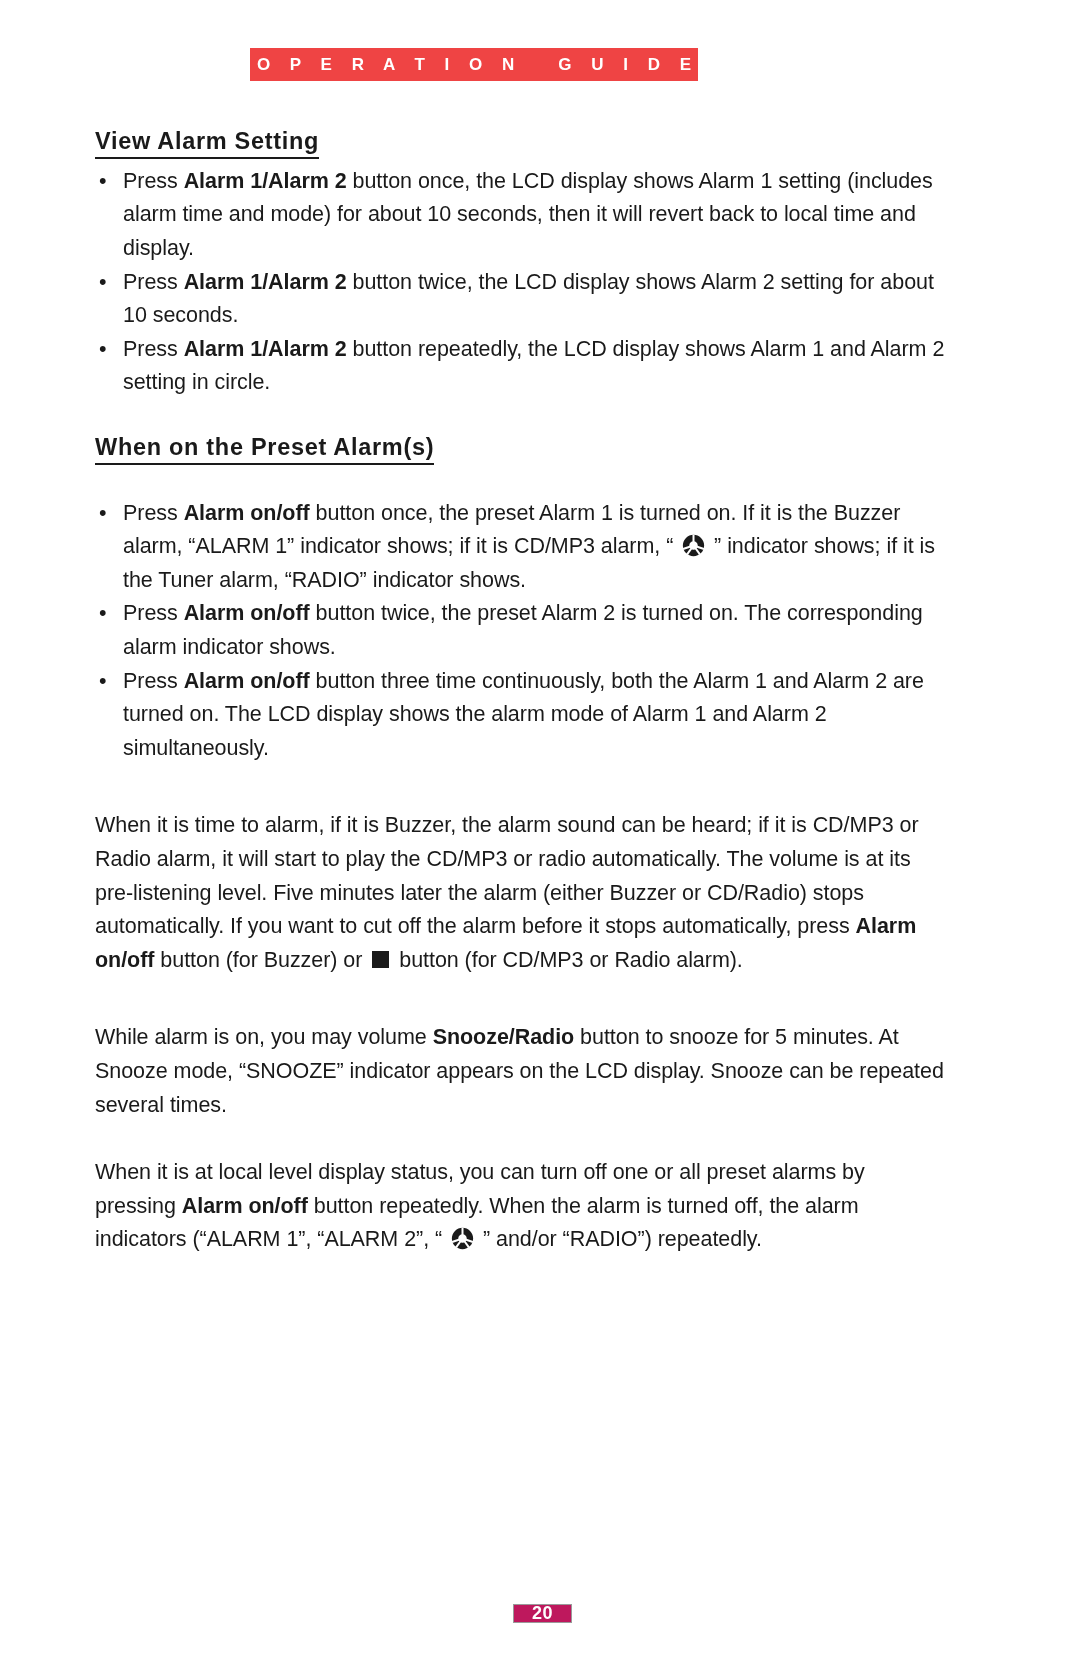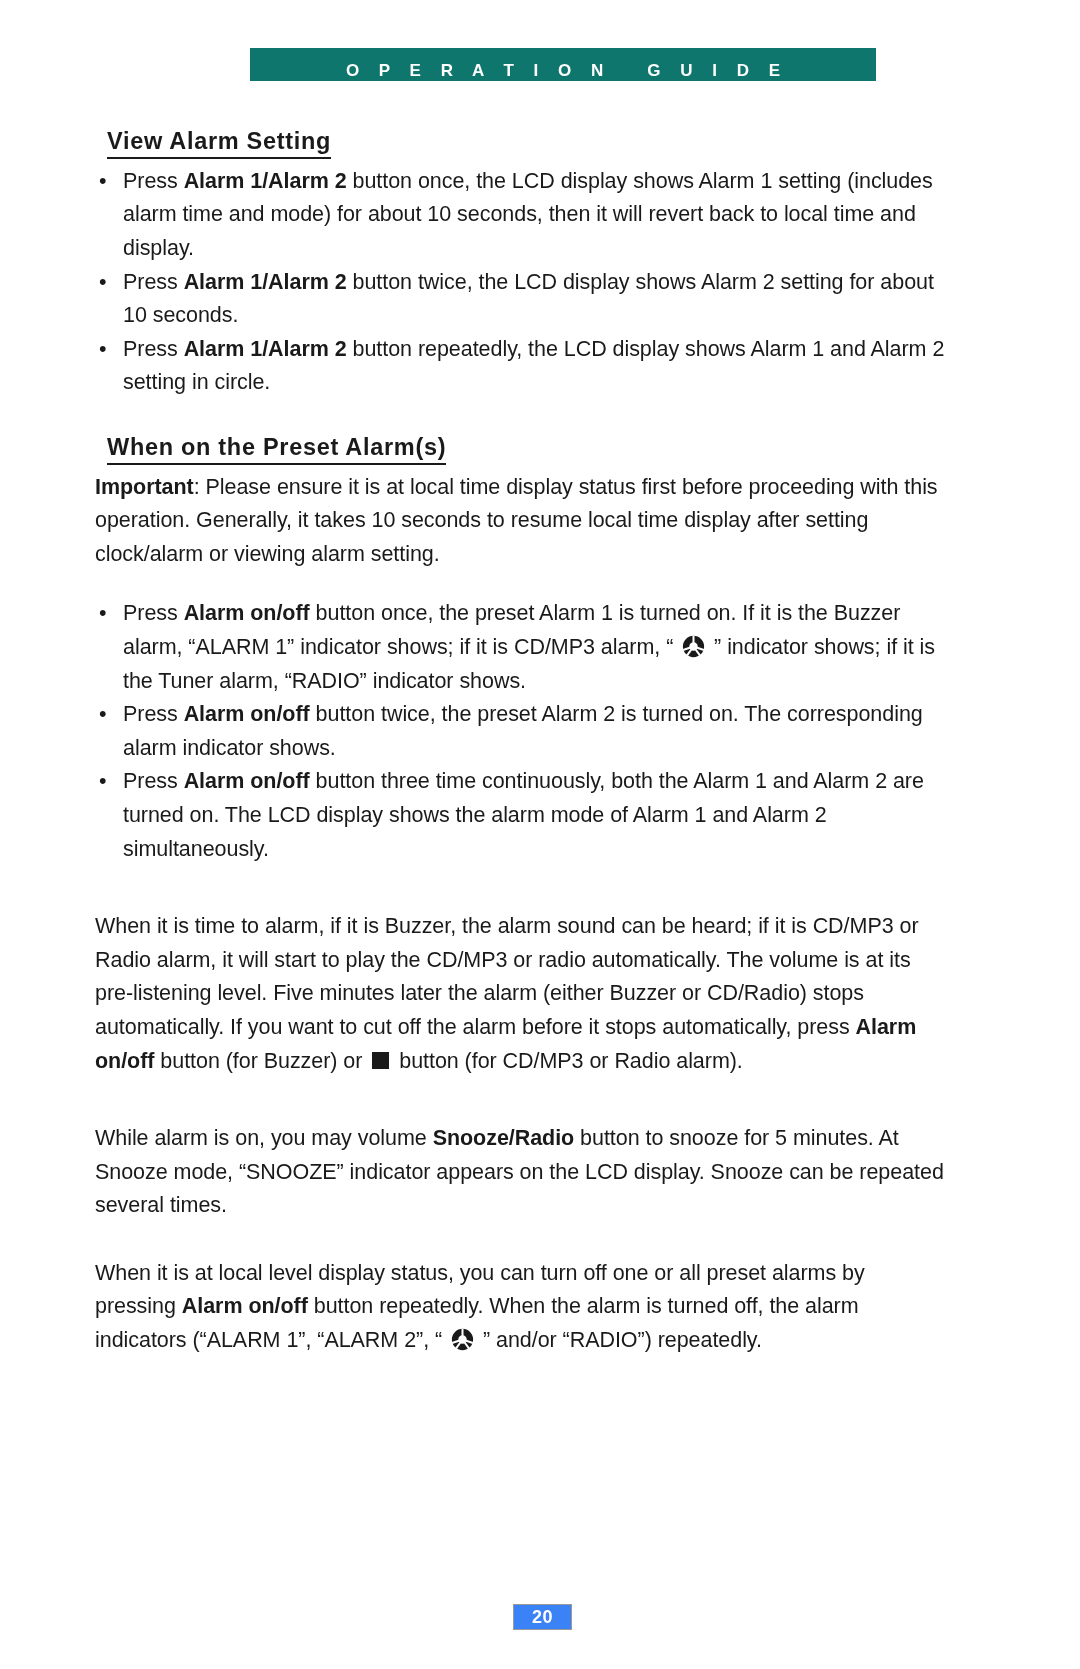"O P E R A" .header-band { align-items: flex-end -> center; background: #0f766e -> #ef4444; width: 626px -> 448px }
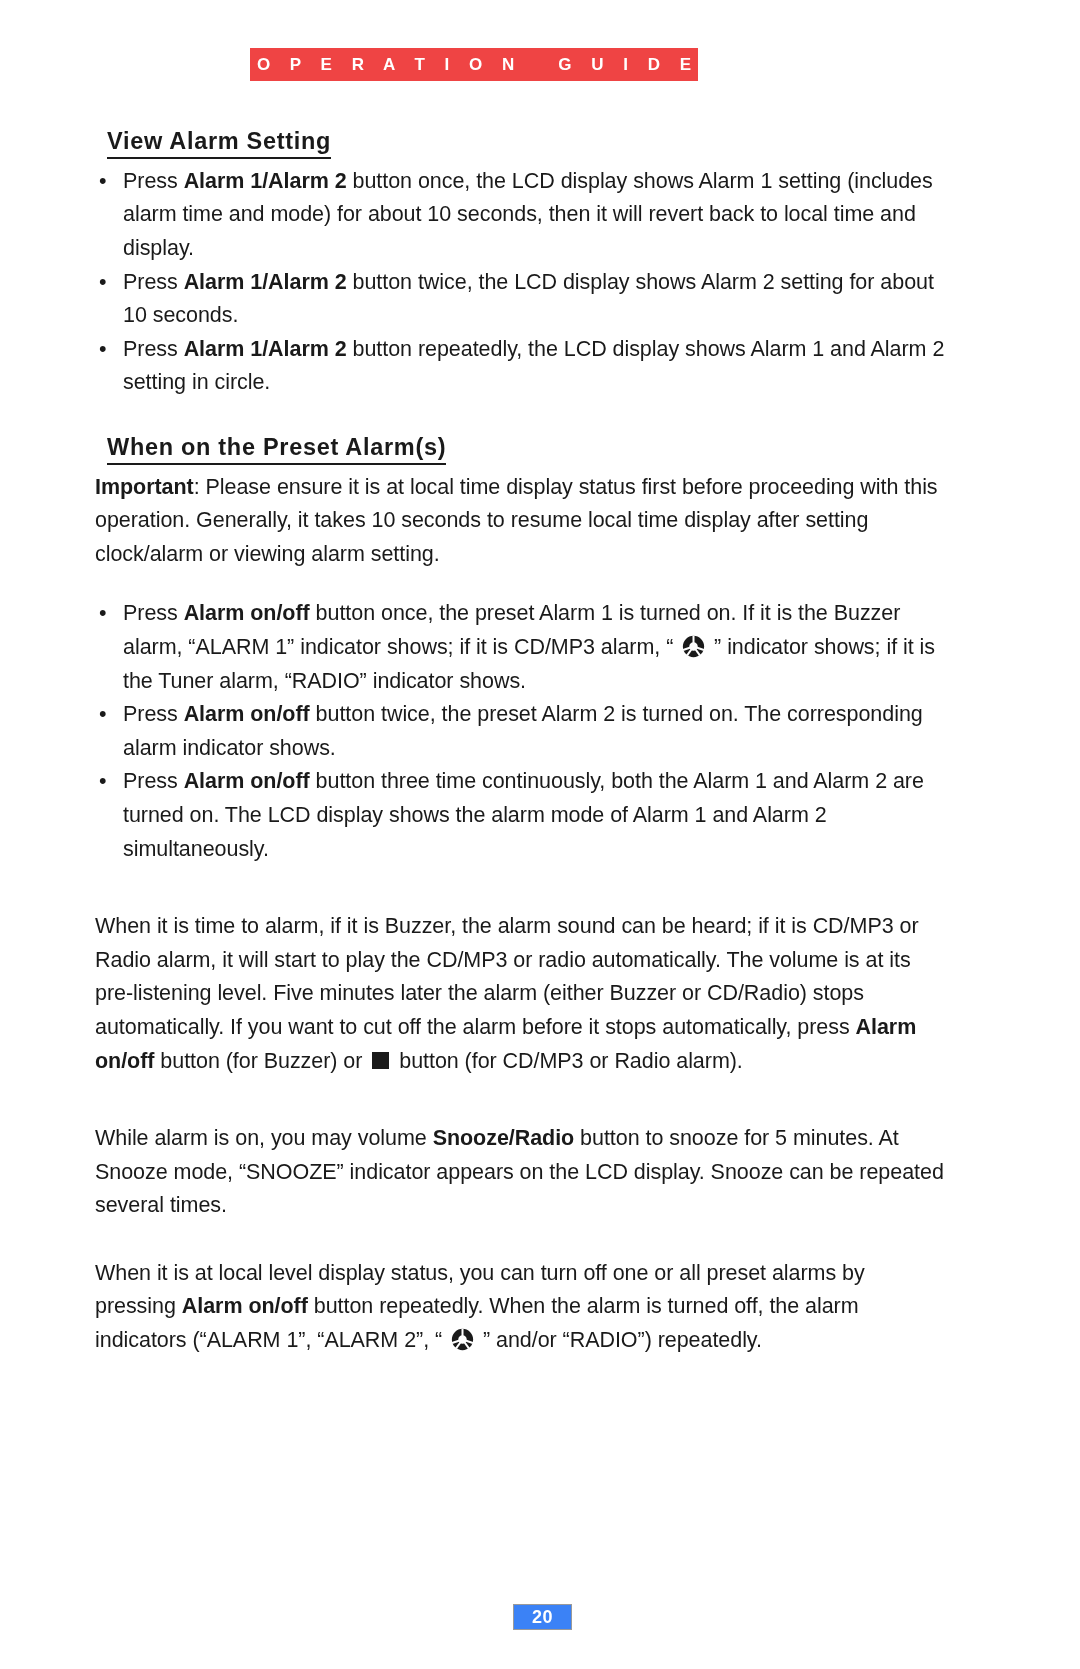"View Alarm Setting" .heading-wrap { margin-left: 12px -> none }
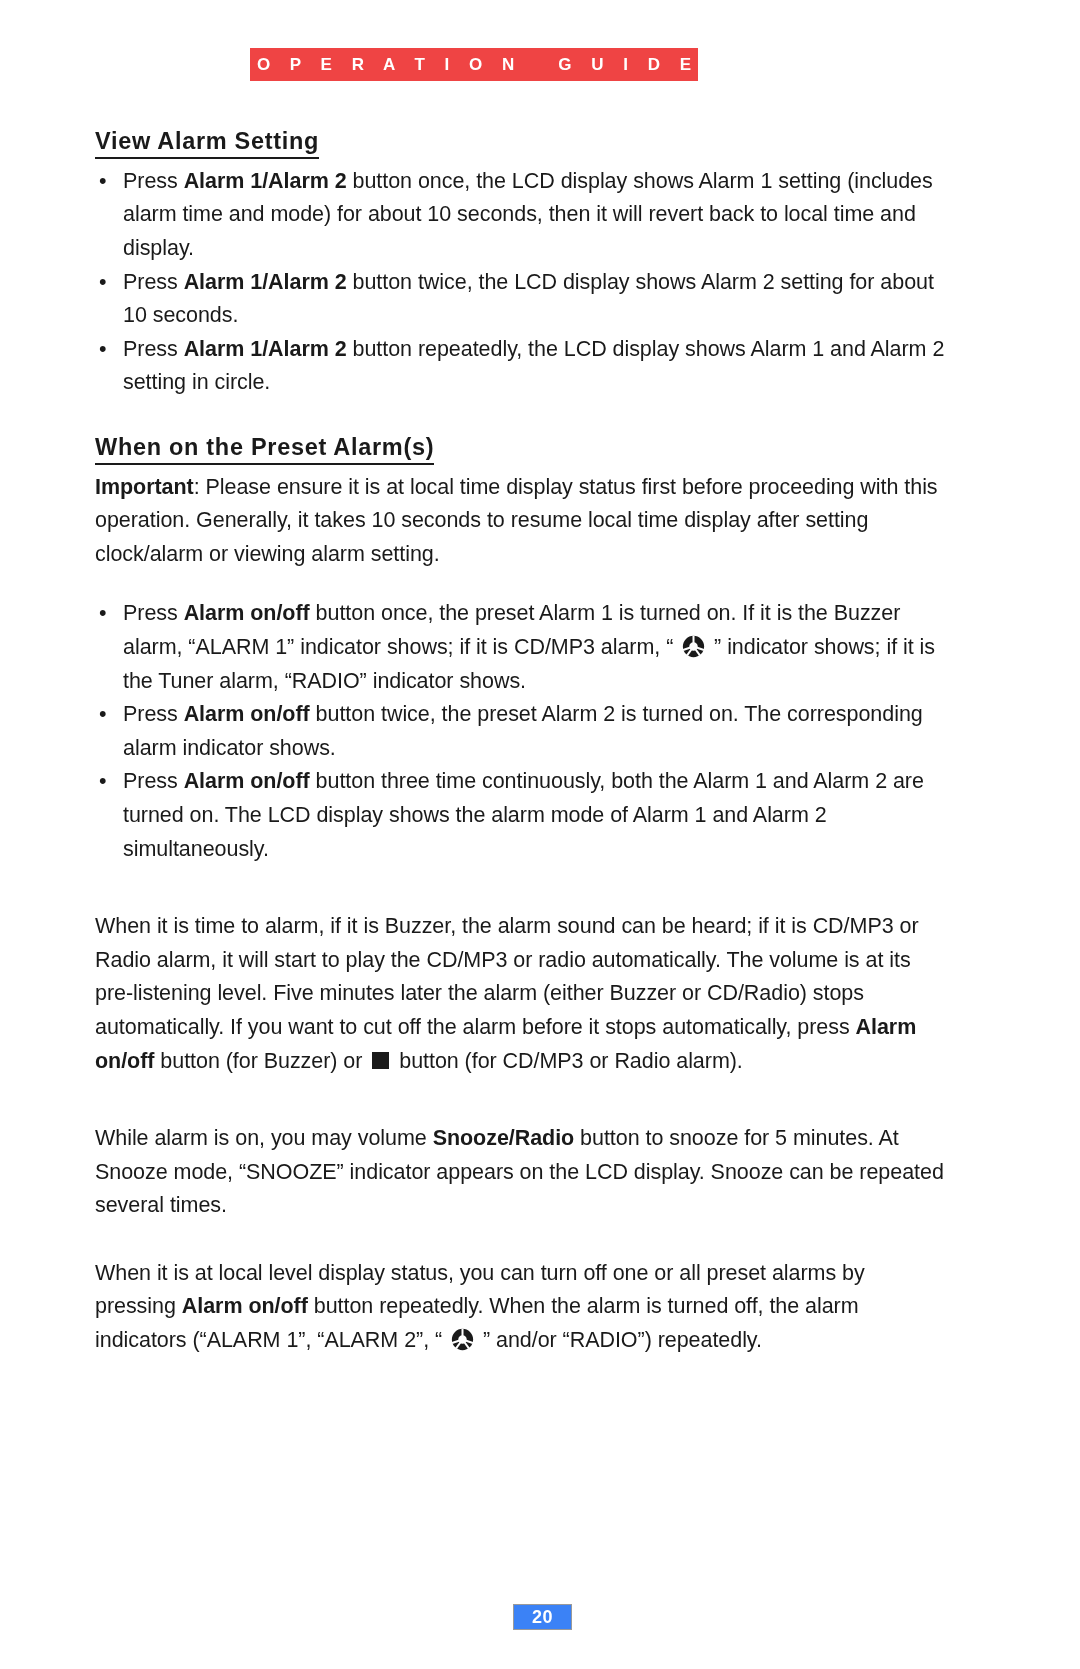"Important: Please ensure it is" p.body-text { html: <p><b>Important</b><span>: Please ensure it is at local time display status first before proceeding with this operation. Generally, it takes 10 seconds to resume local time display after setting clock/alarm or viewing alarm setting.</span></p> -> none }
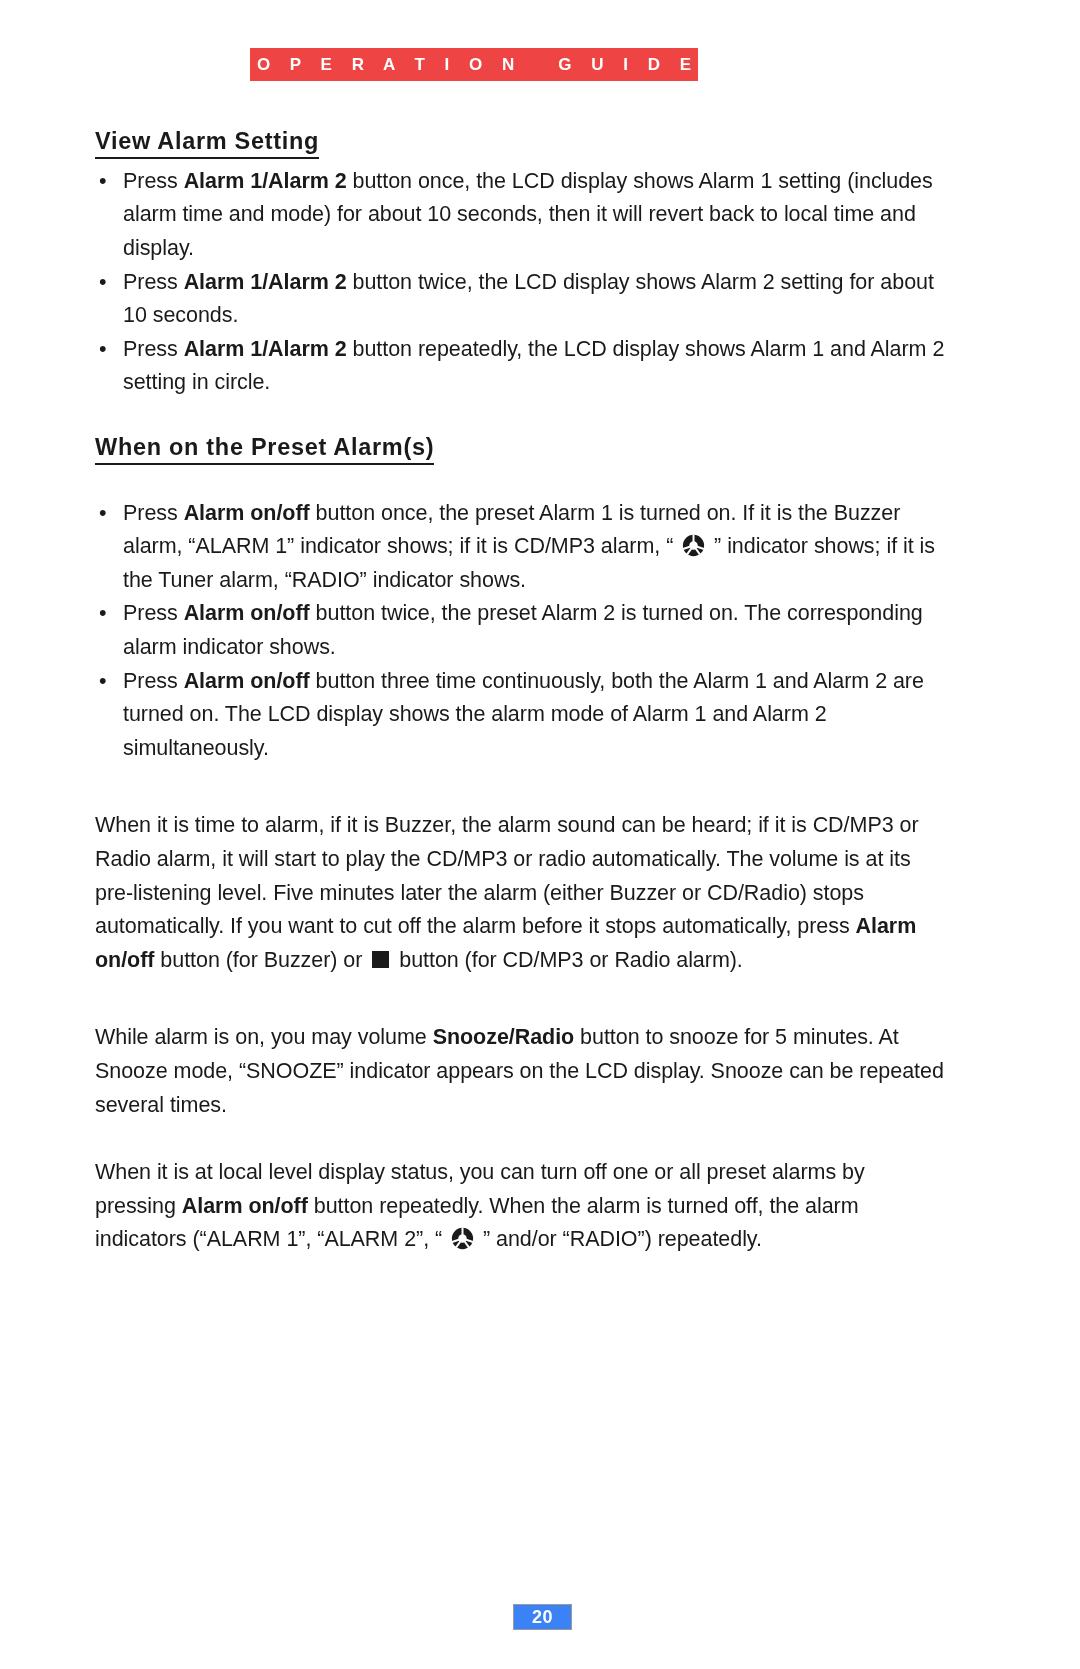"20" .page-number-badge { background: #3b82f6 -> #be185d; height: 26px -> 19px }
